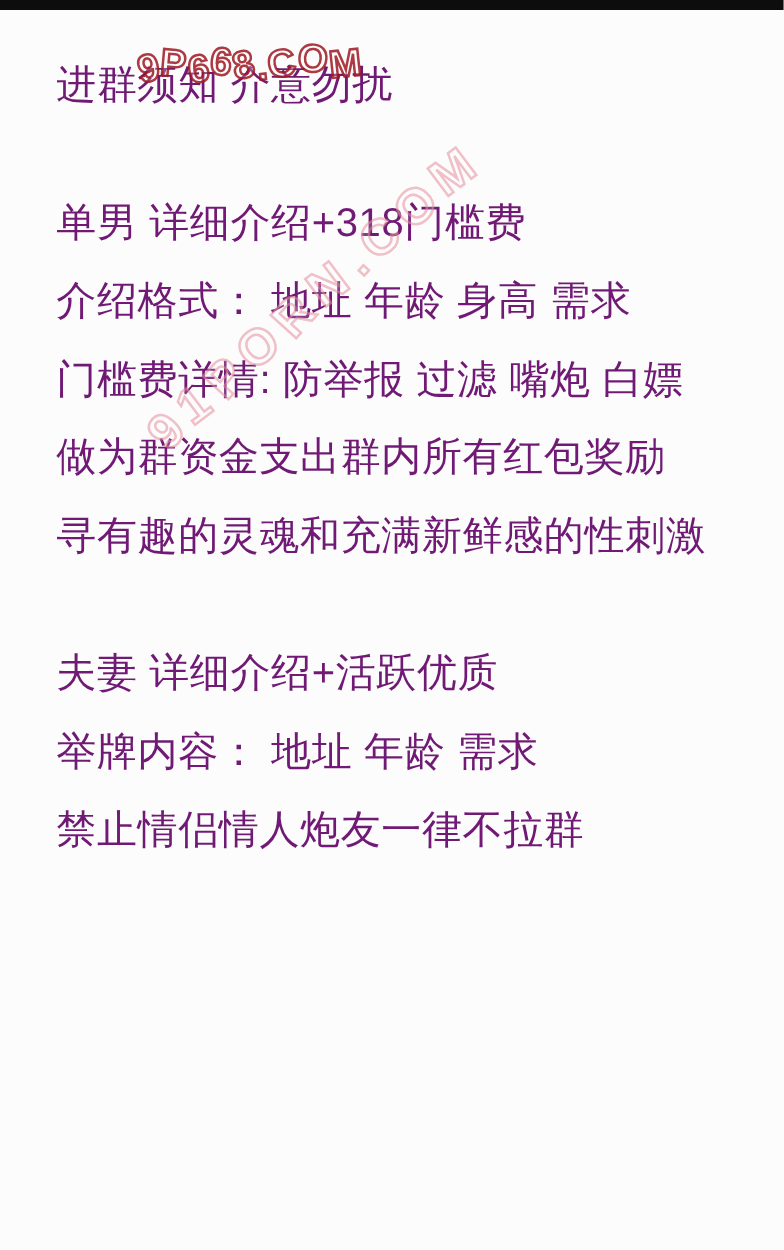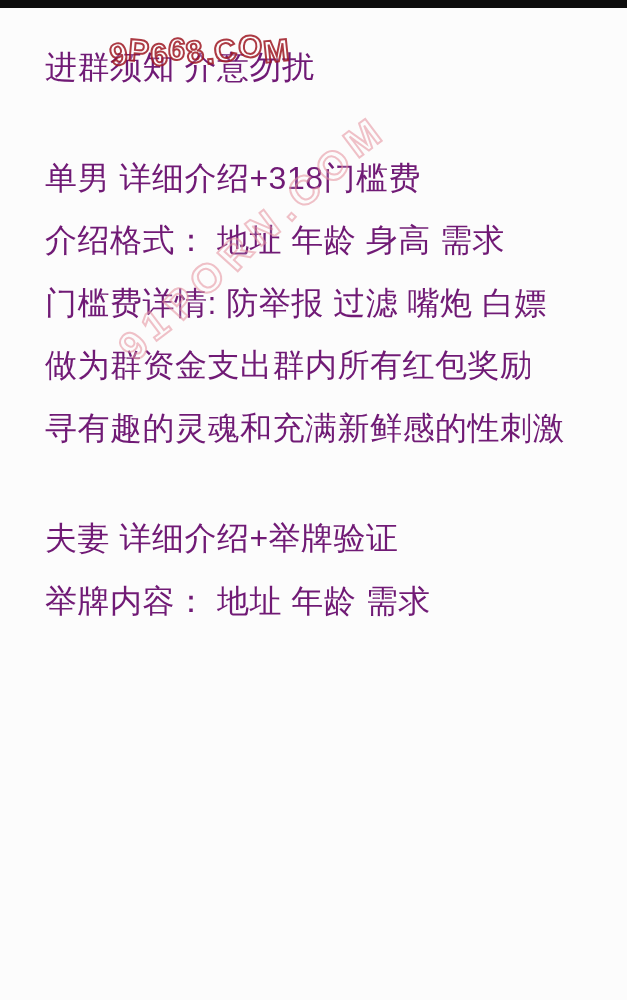"夫妻 详细介绍+举牌验证" p.line { text: +举牌验证 -> +活跃优质 }
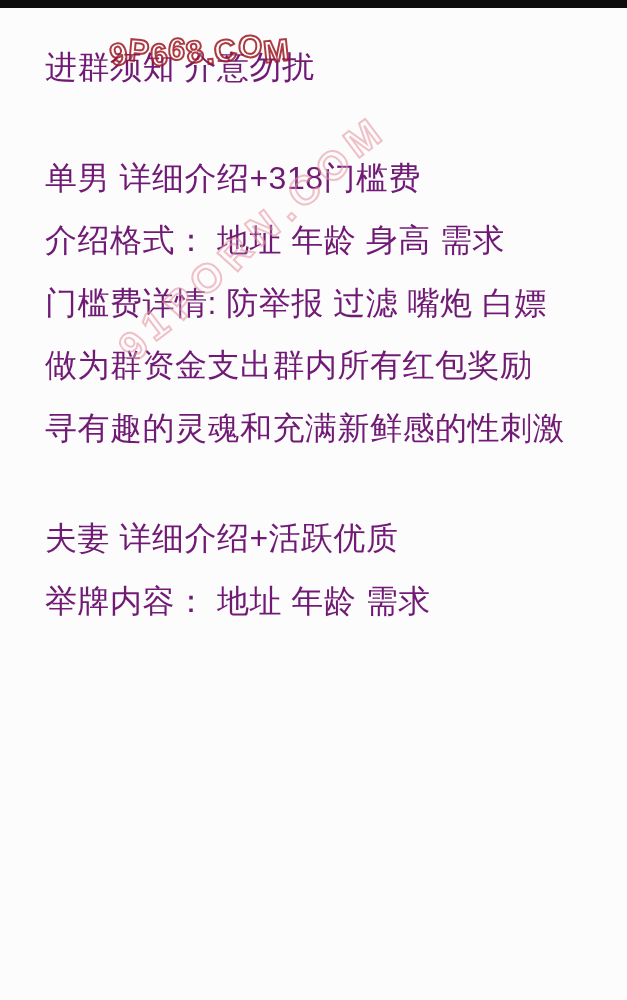"禁止情侣情人炮友一律不拉群" p.line { html: none -> <p>禁止情侣情人炮友一律不拉群</p> }
